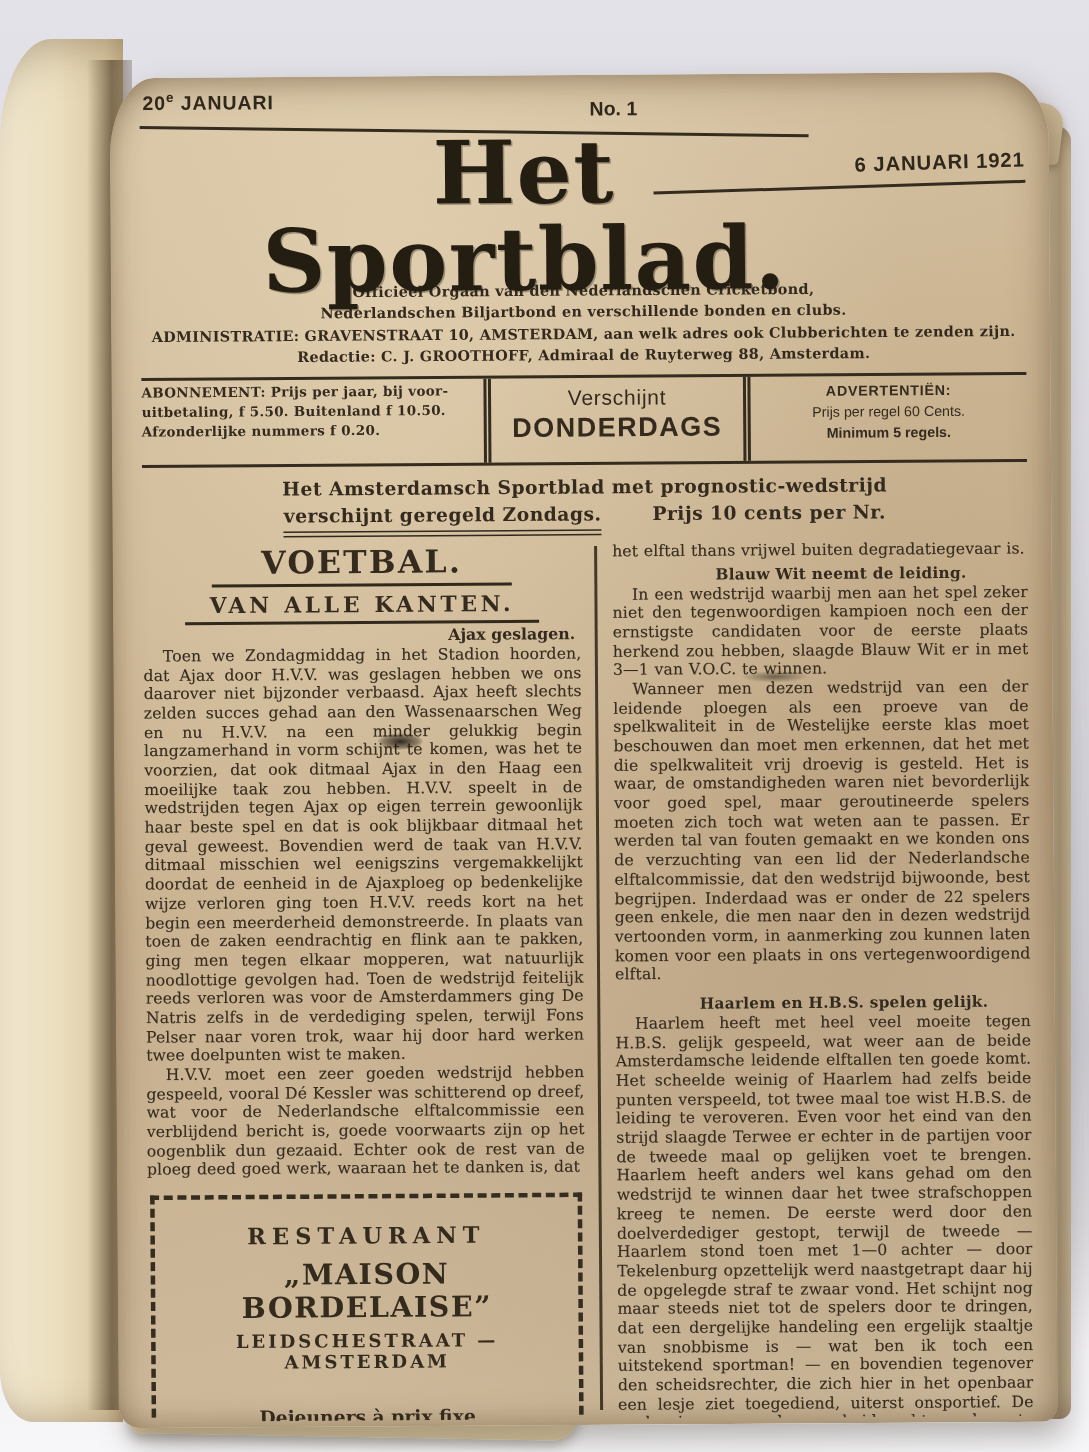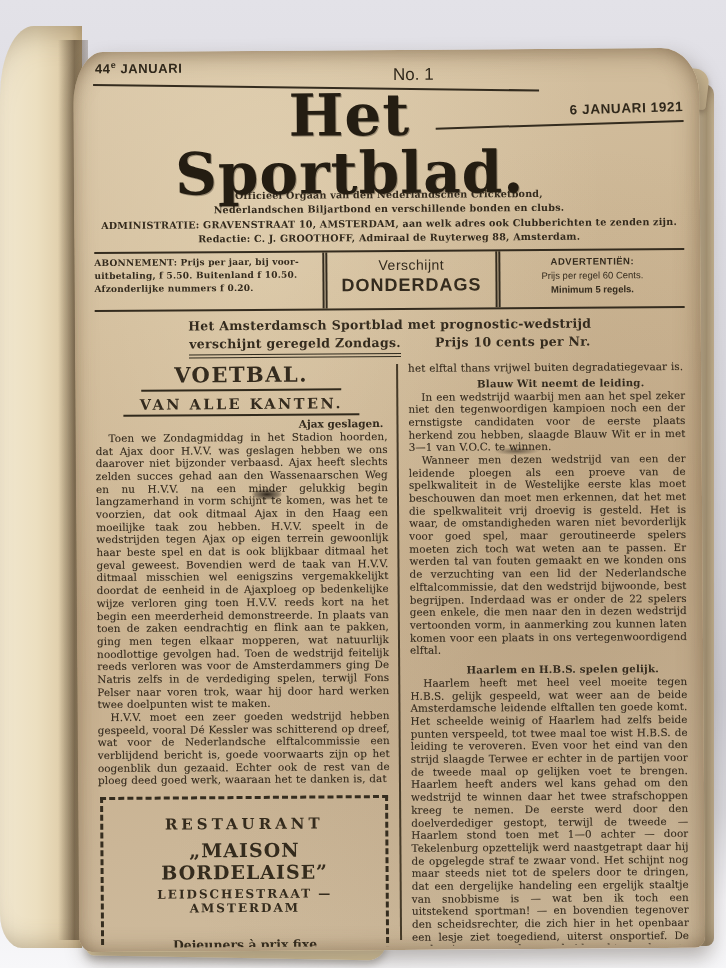"44" span { text: 44 -> 20 }
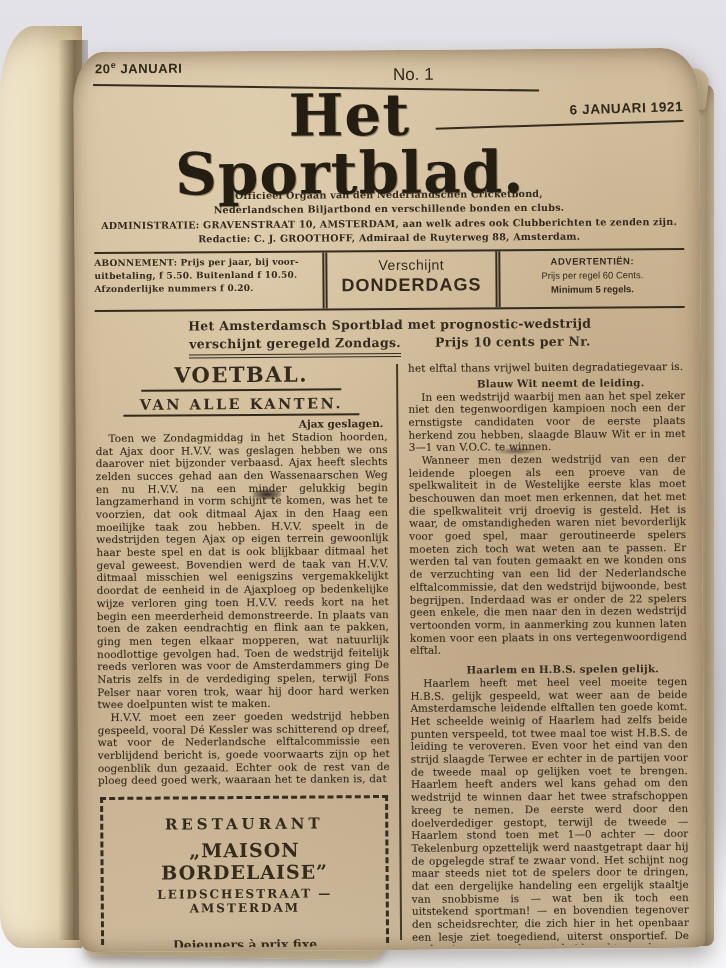"No. 1" .issue-no { font-size: 17px -> 13px; font-weight: normal -> bold }
